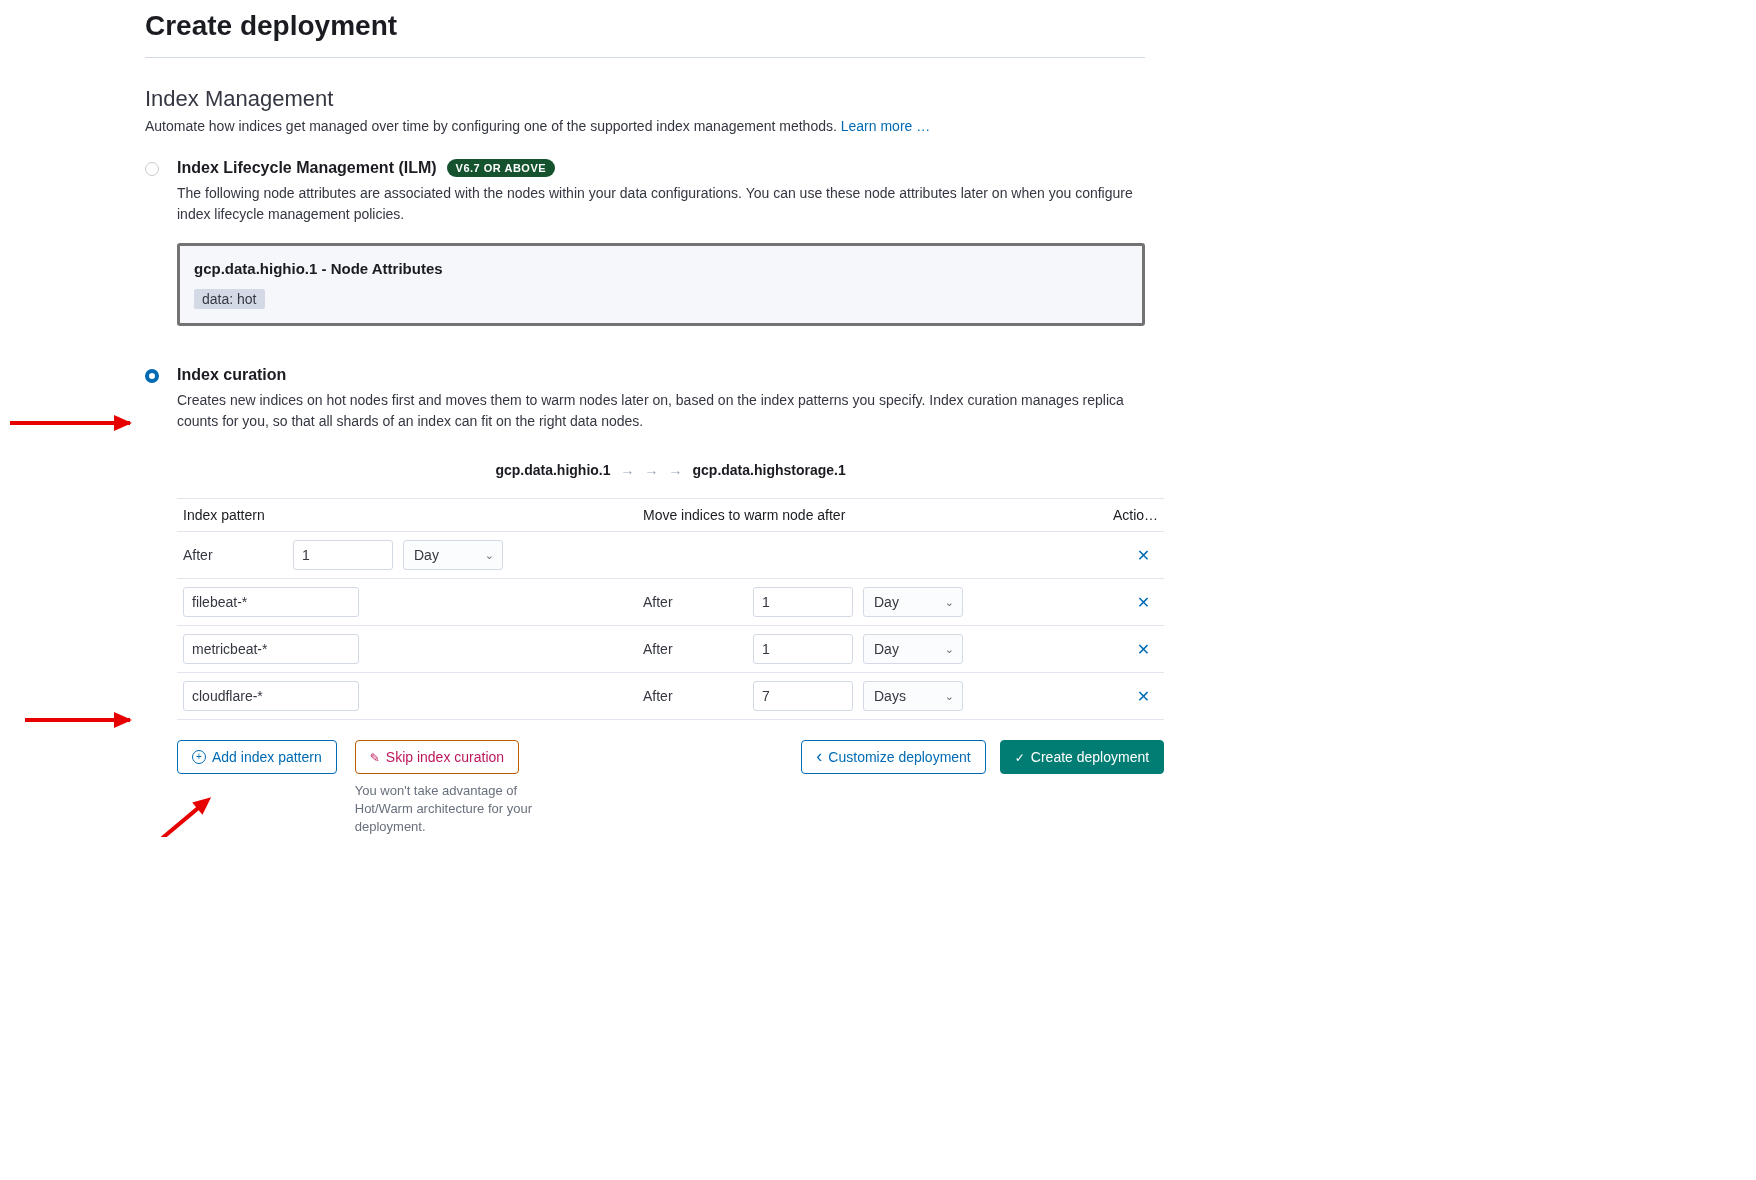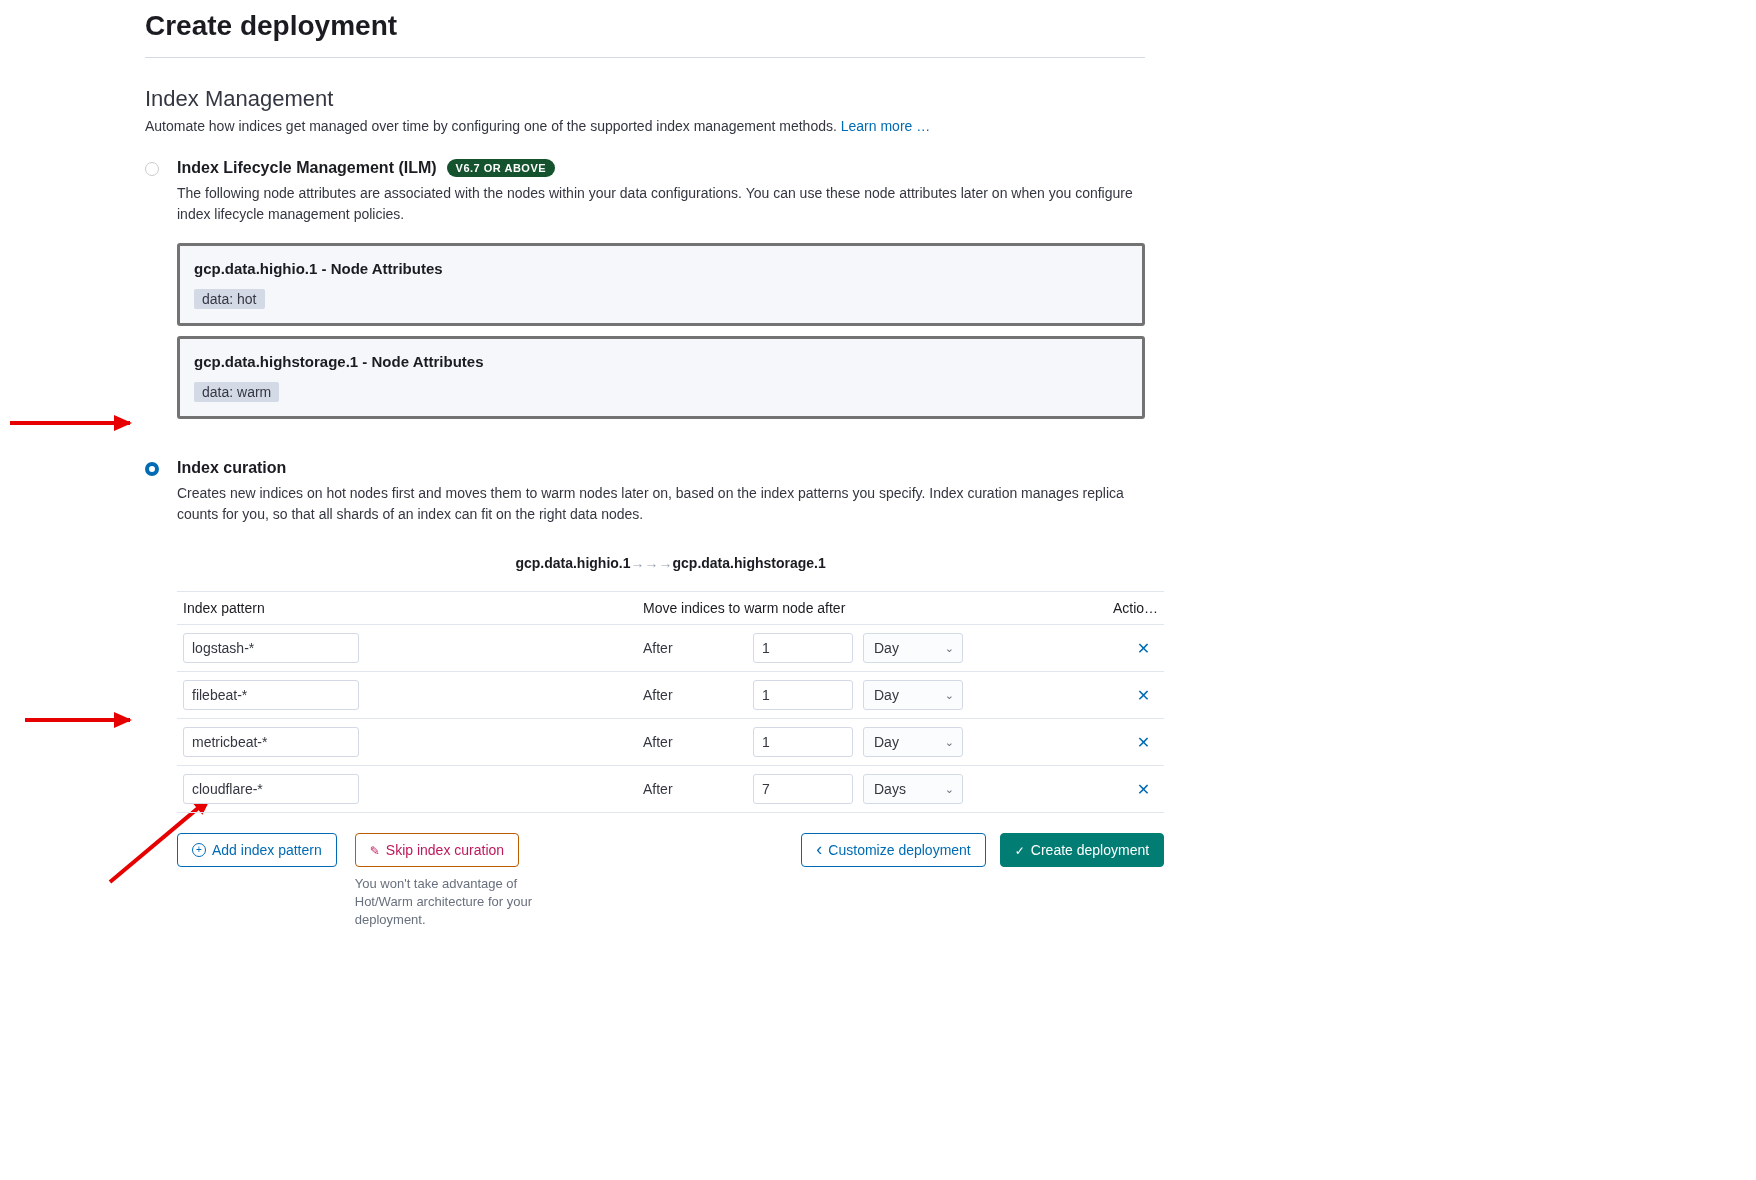"gcp.data.highstorage.1 - Node Attributes" div.attr-card { html: <div> <div>gcp.data.highstorage.1 - Node Attributes</div> <span>data: warm</span> </div> -> none }
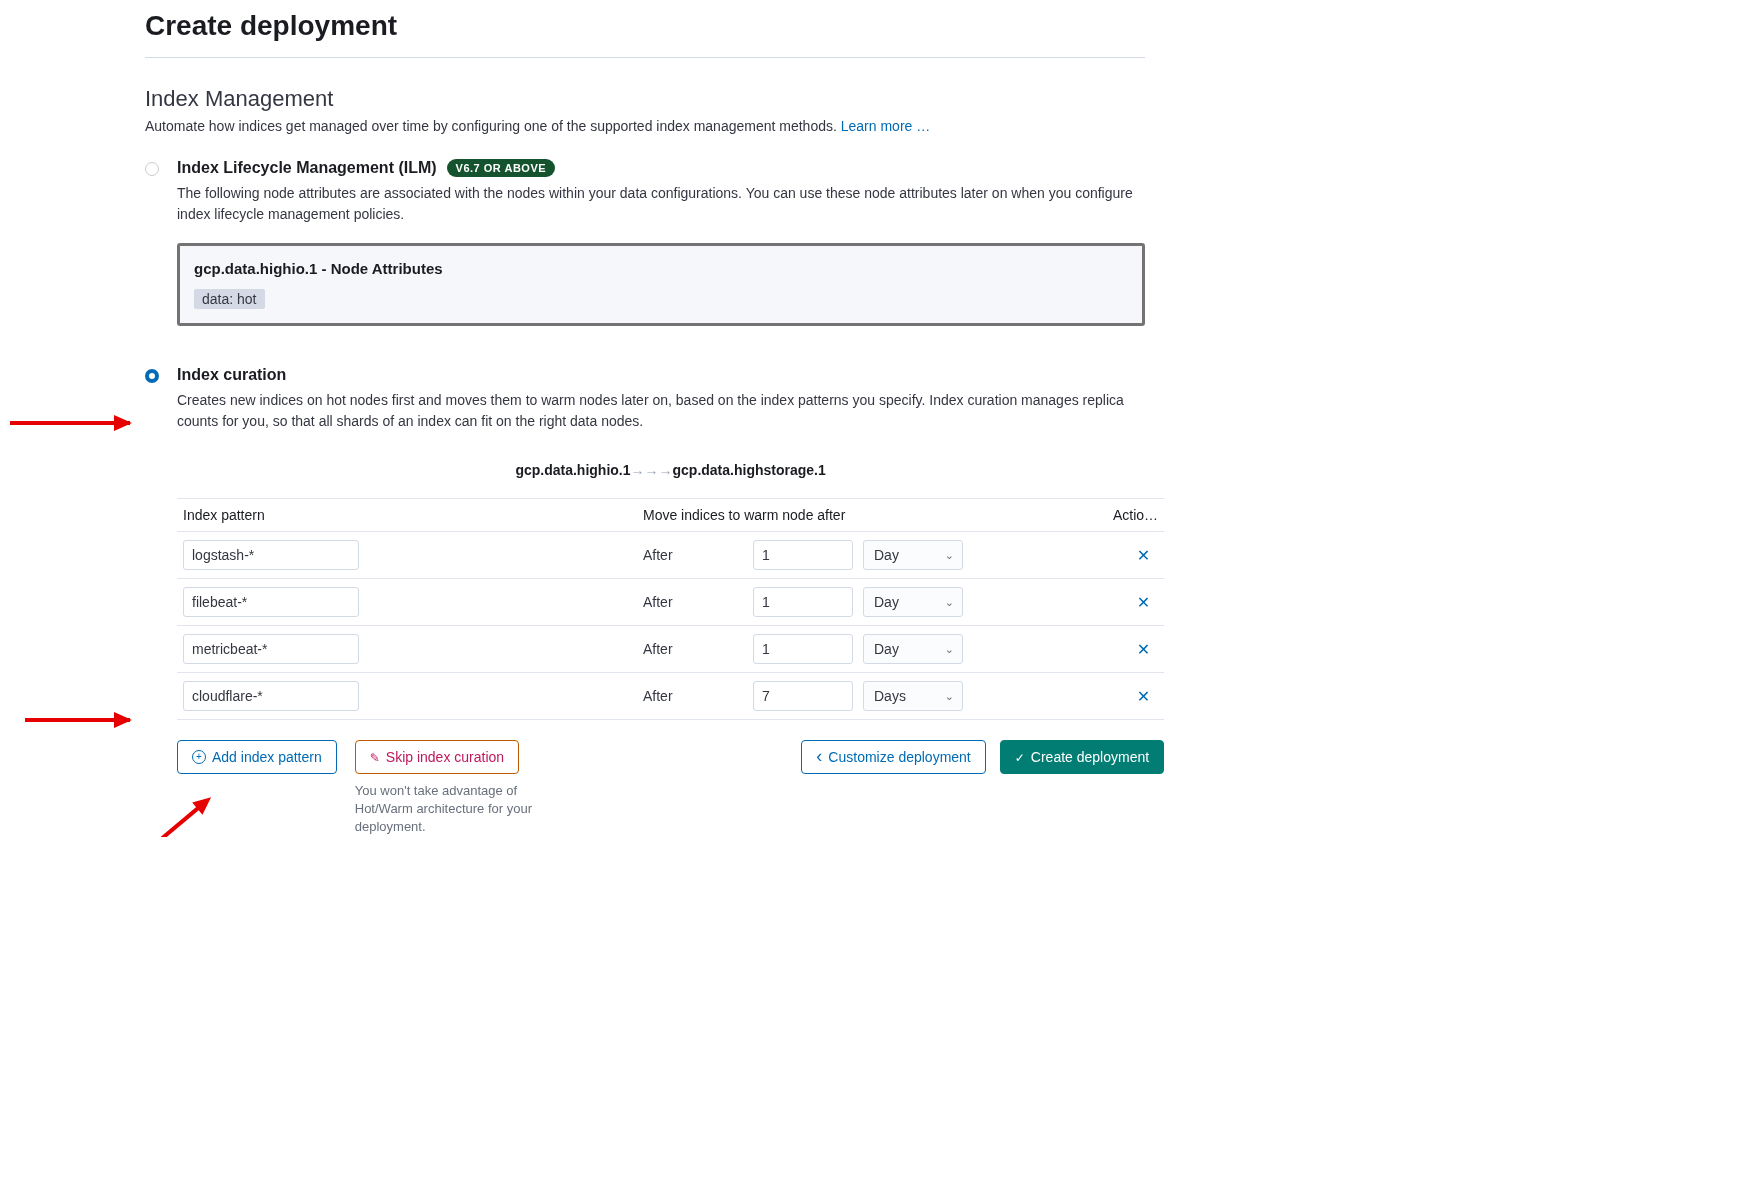"gcp.data.highio.1" .flow-line { gap: none -> 10px }
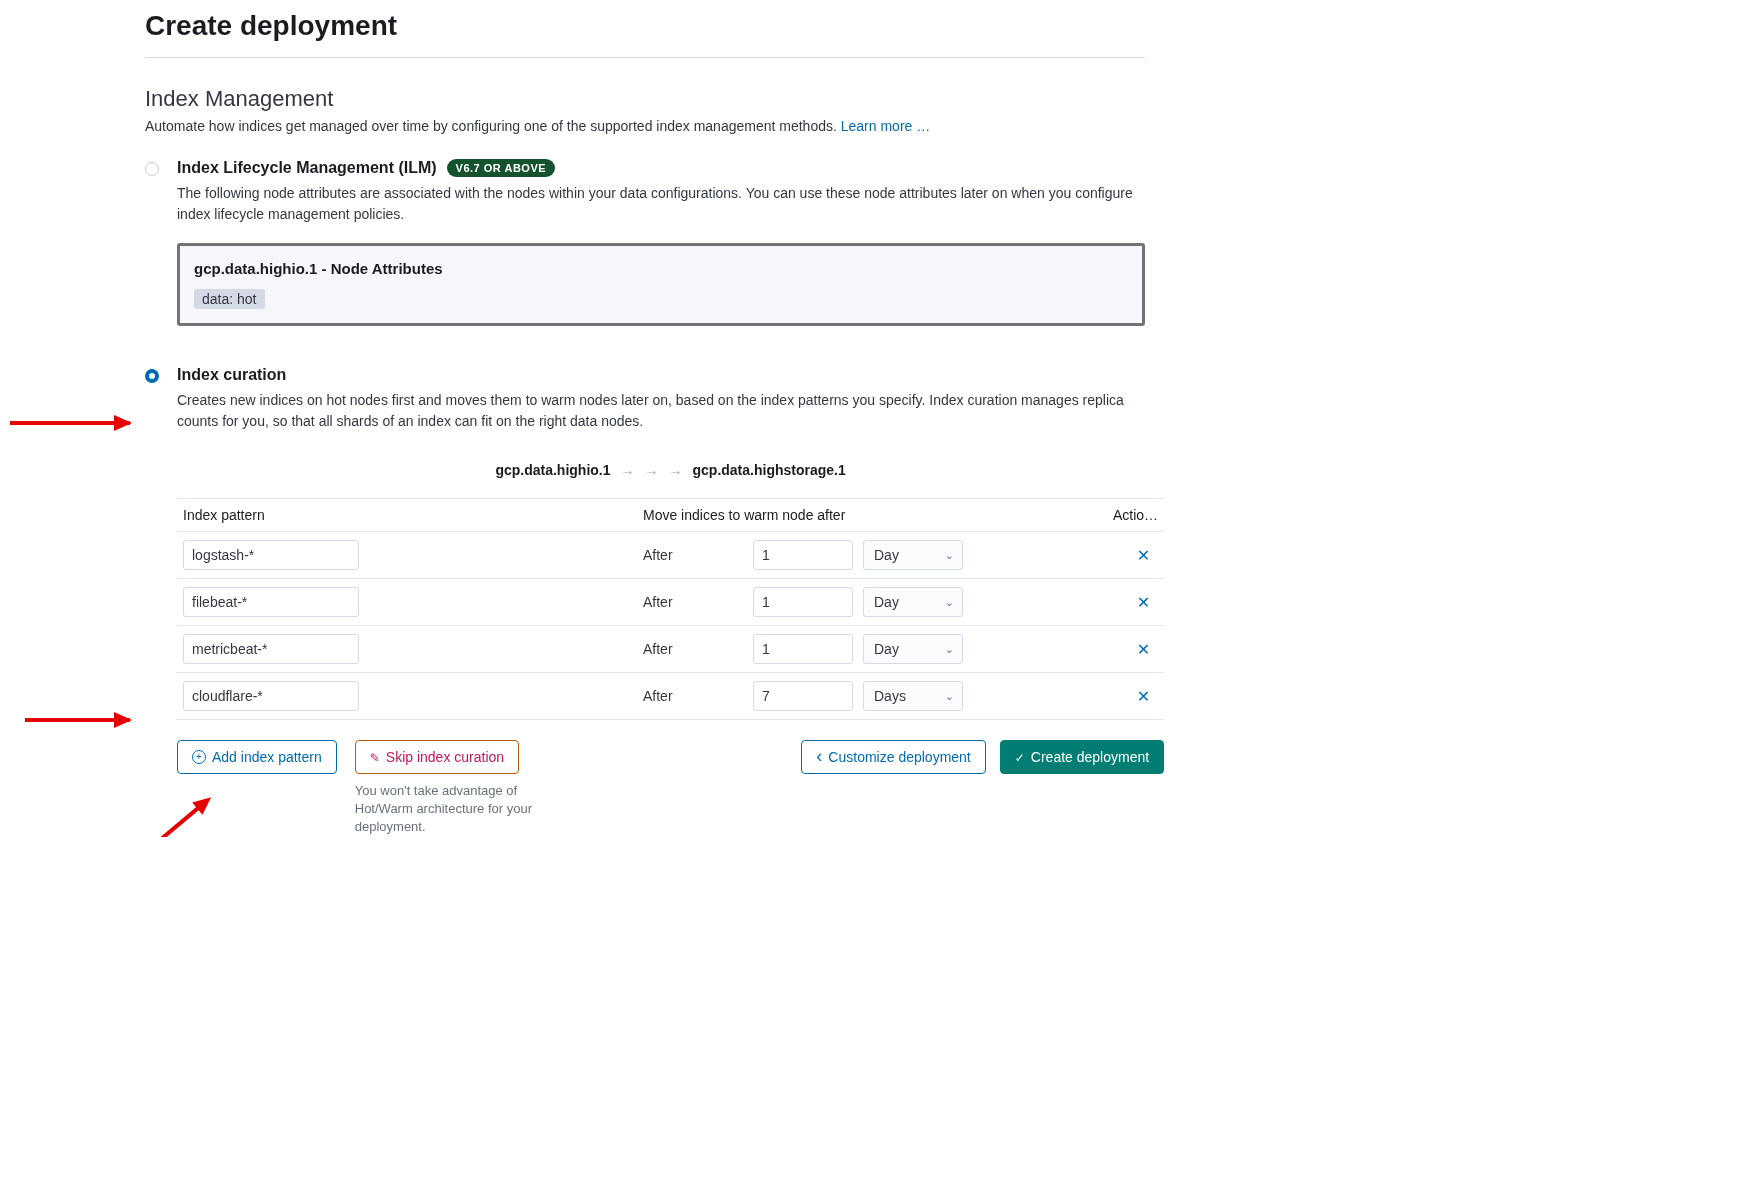"logstash-*" div.col-pattern { html: <div> <input> </div> -> none }
